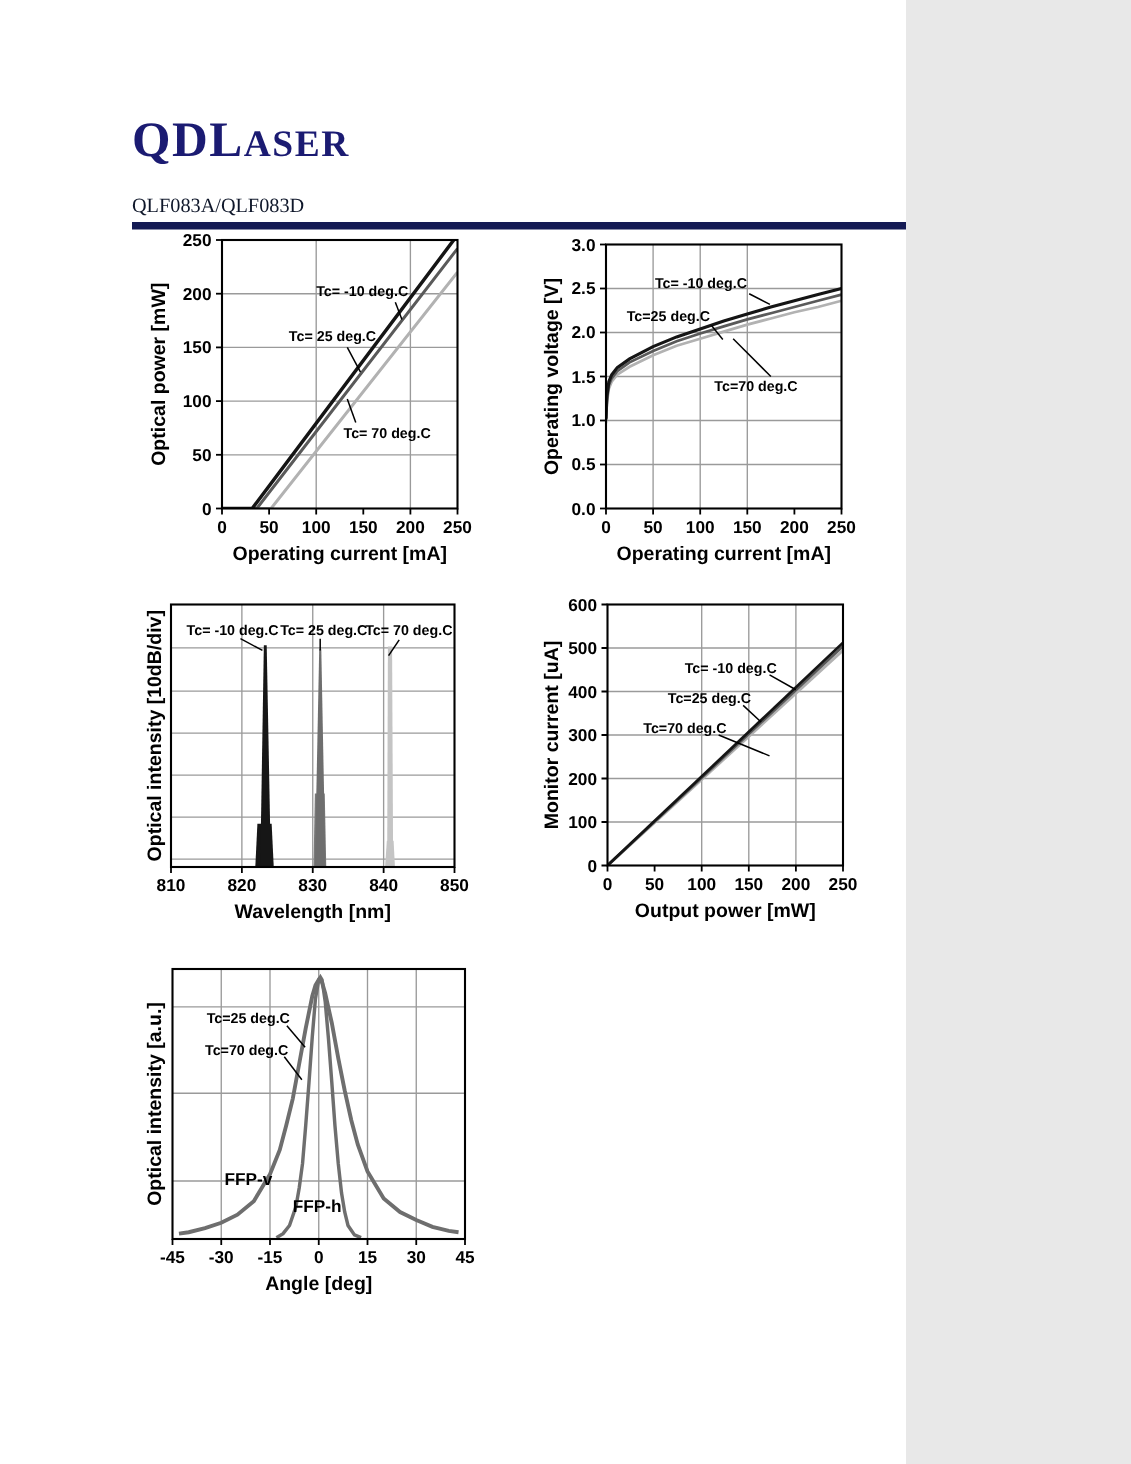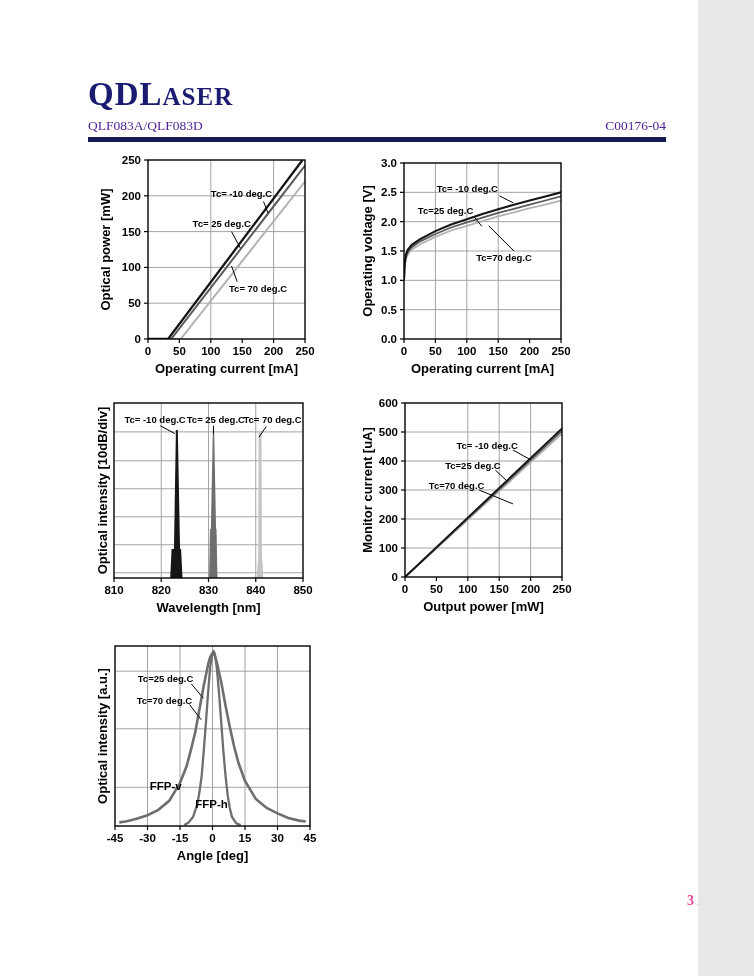"QDLASER" .page { width: 698px -> 604px }
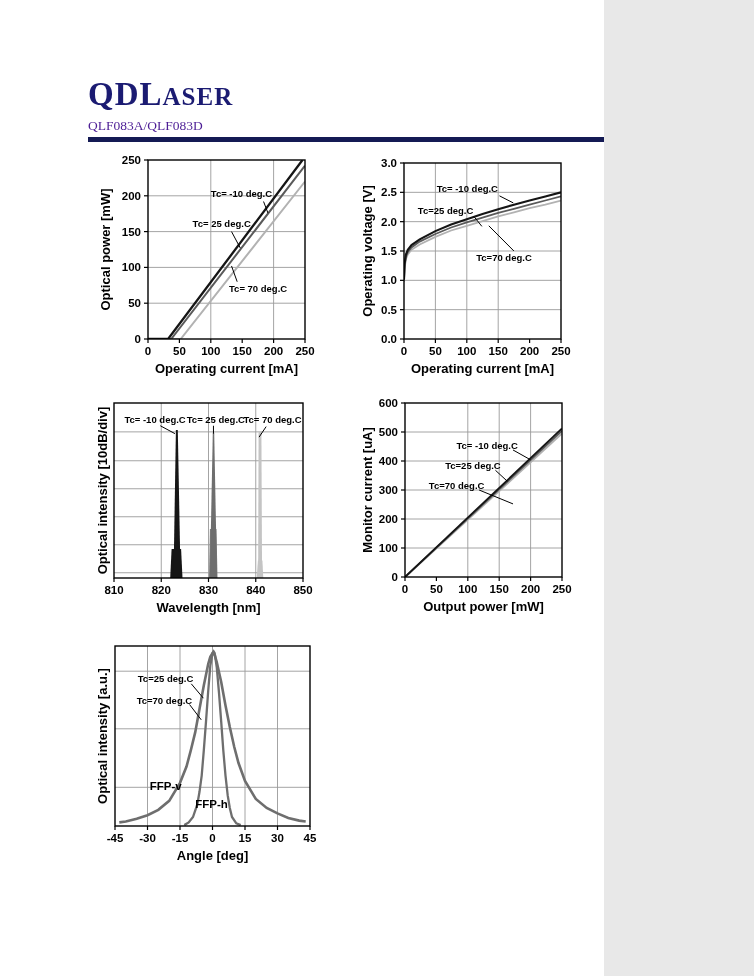"QLF083A/QLF083D" .subhead { color: #4c1d95 -> #0f172a; margin-top: 7px -> 18px }
